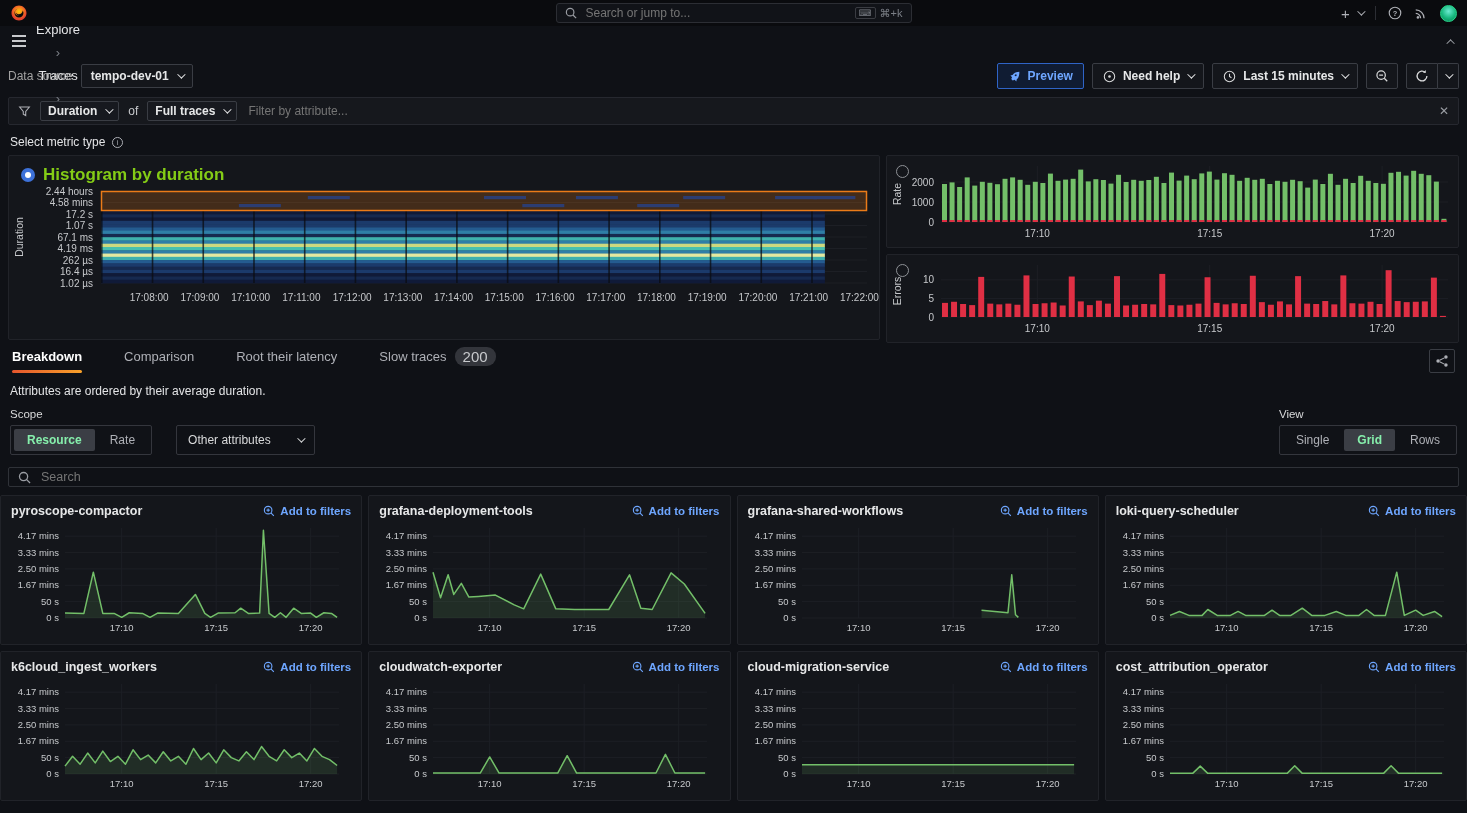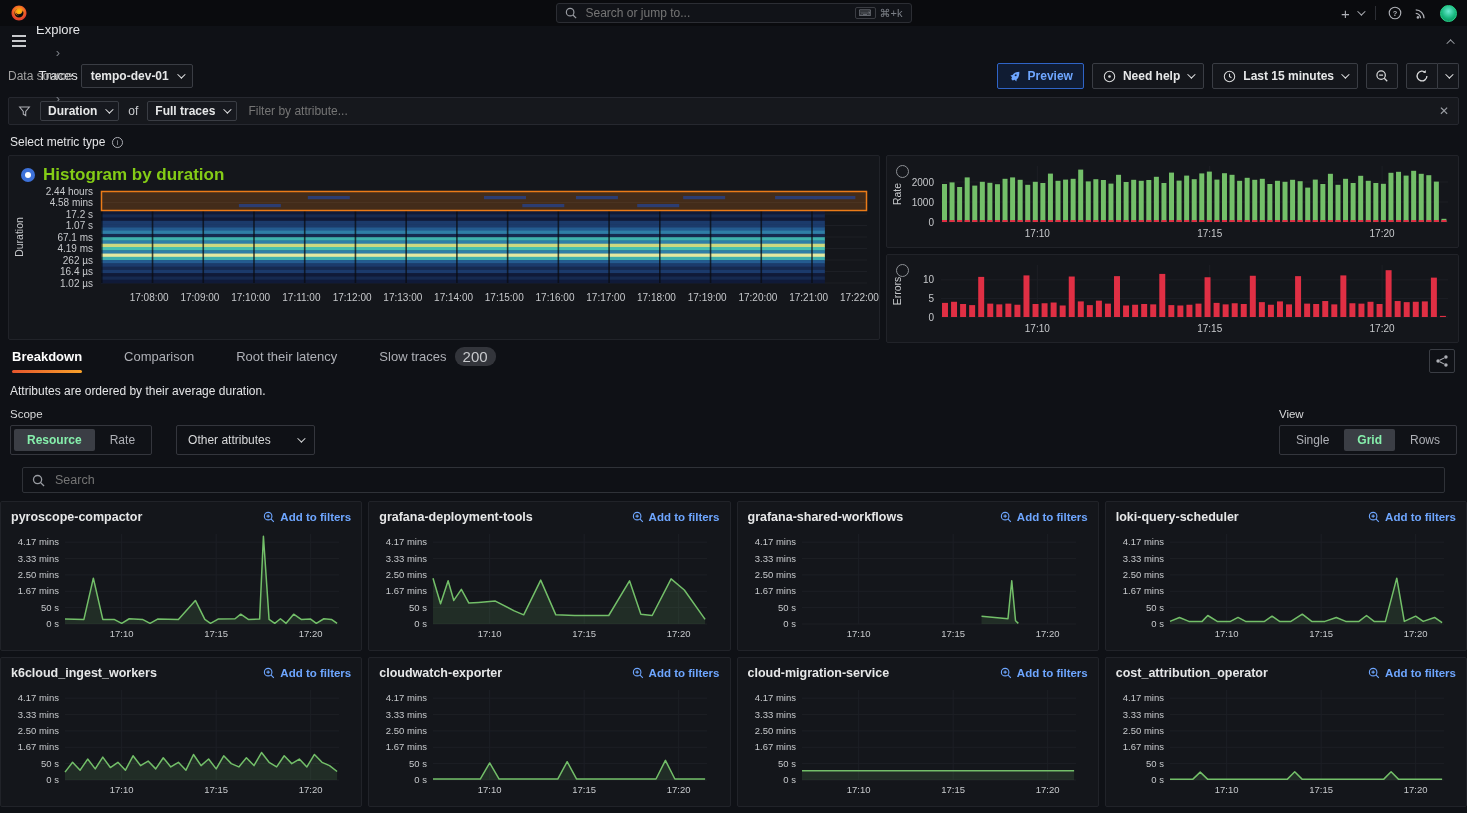"Search" .searchrow { height: 26px -> 20px; margin: 2px 22px 8px -> 2px 8px 8px }
